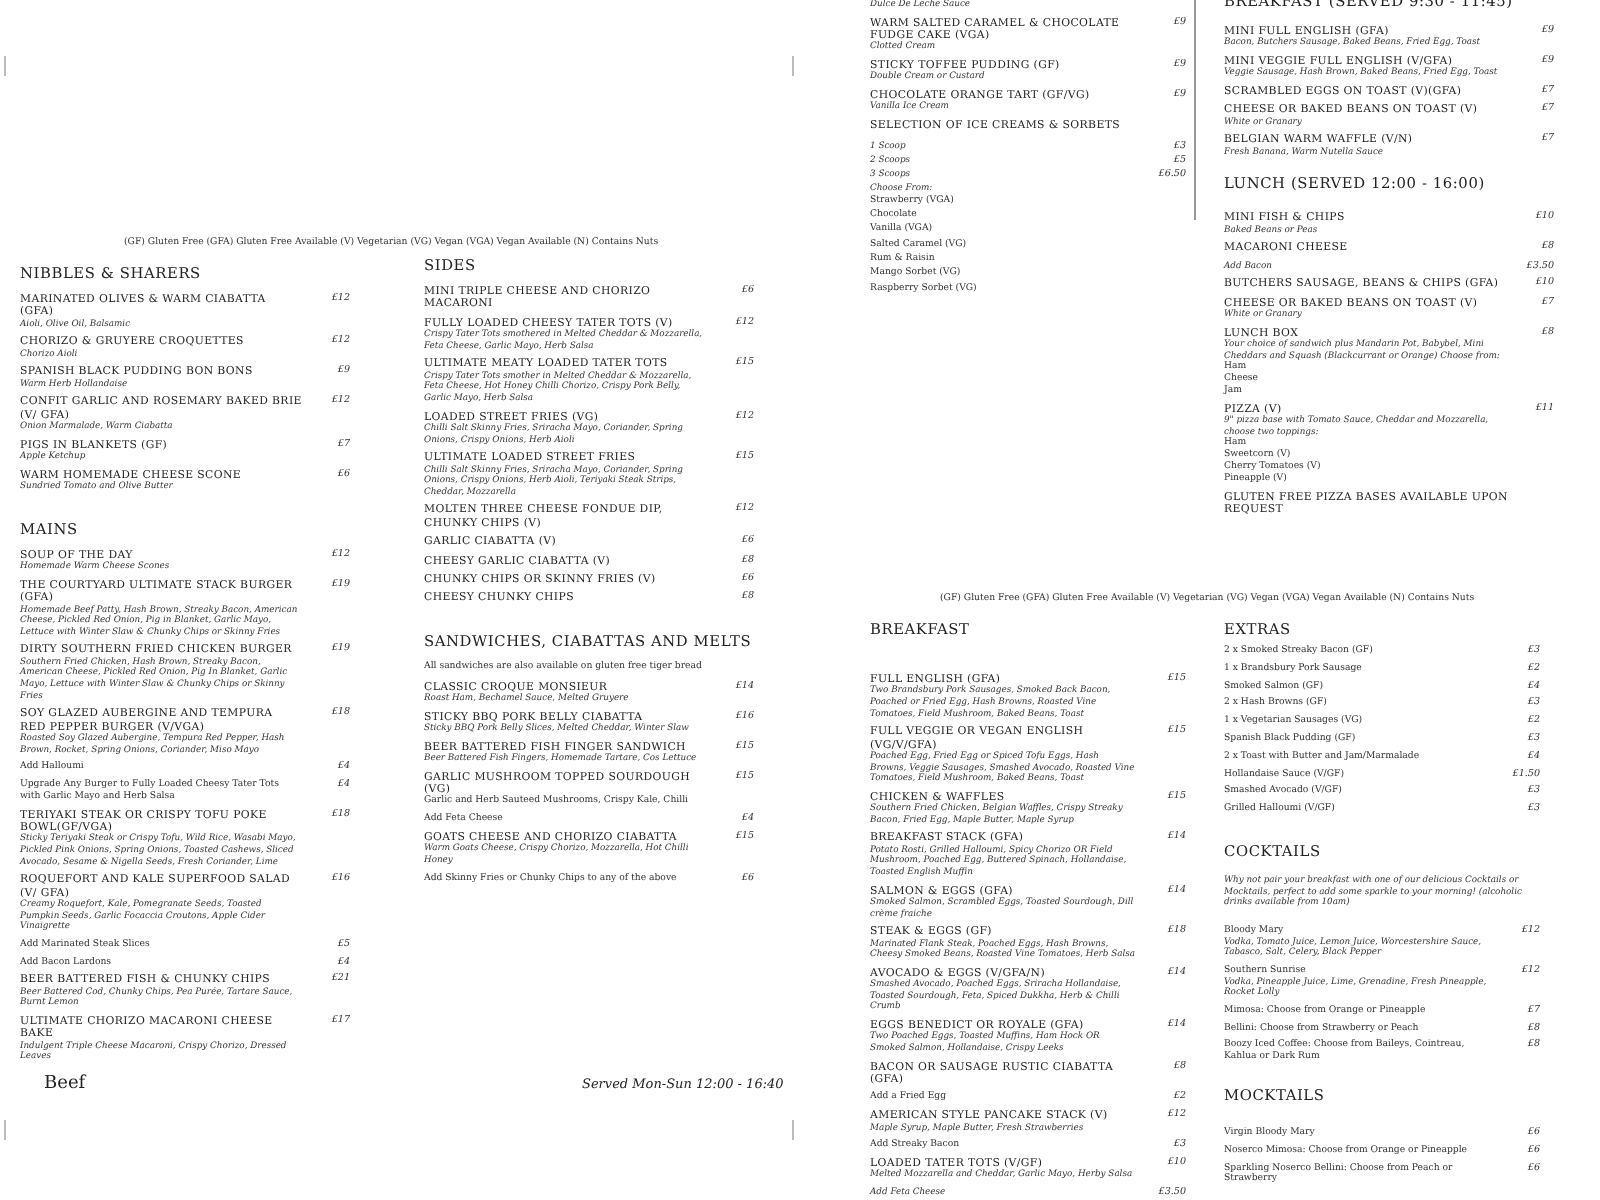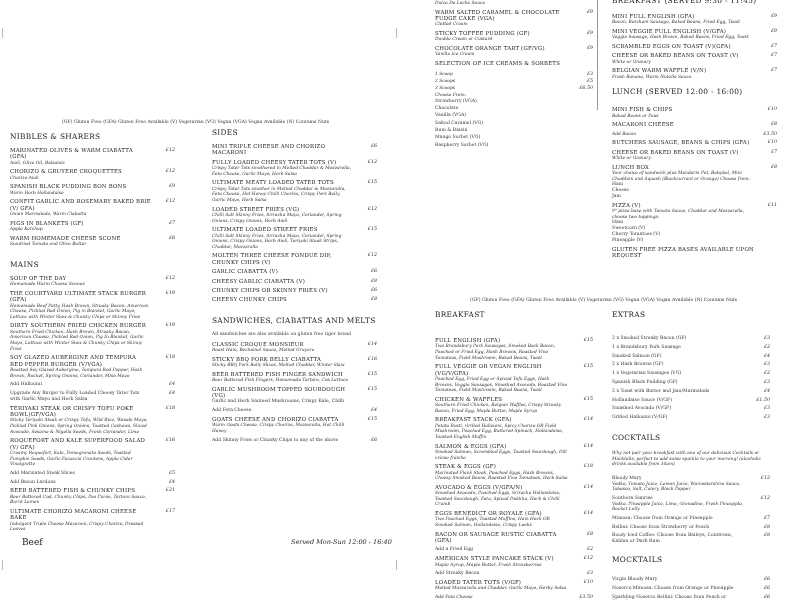"EXTRAS" div.sec-title { margin-bottom: 16px -> 4px }
